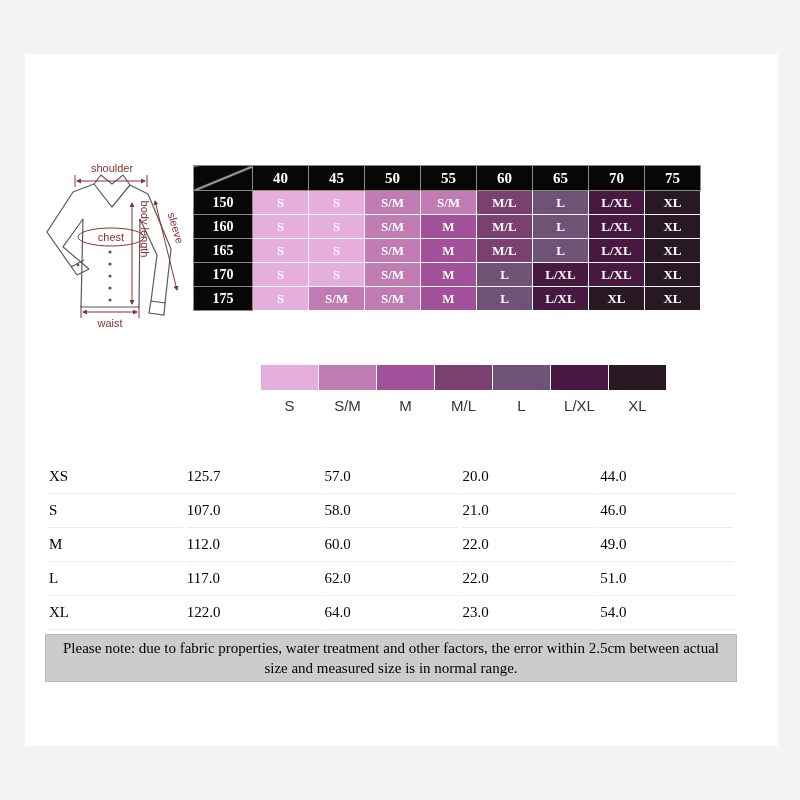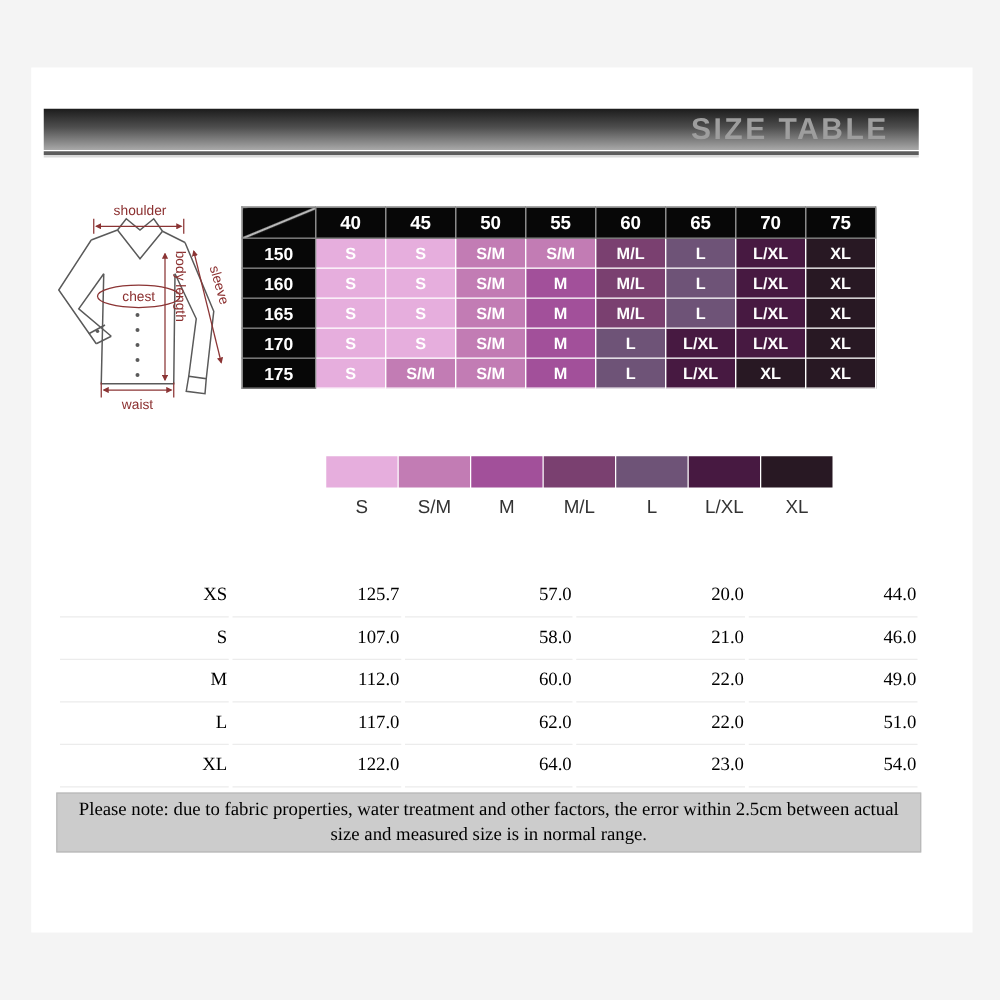"SIZE TABLE" div.banner { html: <div> <div> <span>SIZE TABLE</span> </div> <div></div> <div></div> </div> -> none }
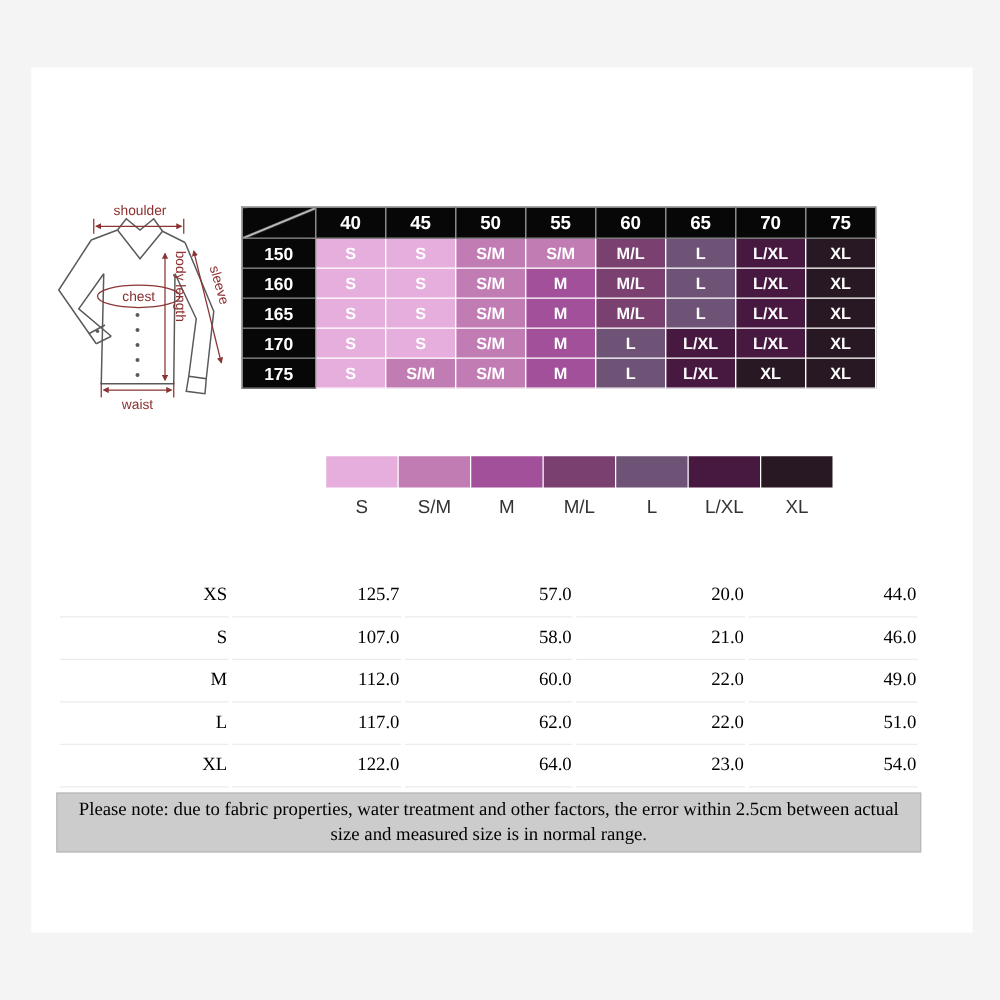"40" .matrix { font-family: Liberation Sans, sans-serif -> Liberation Serif, serif }
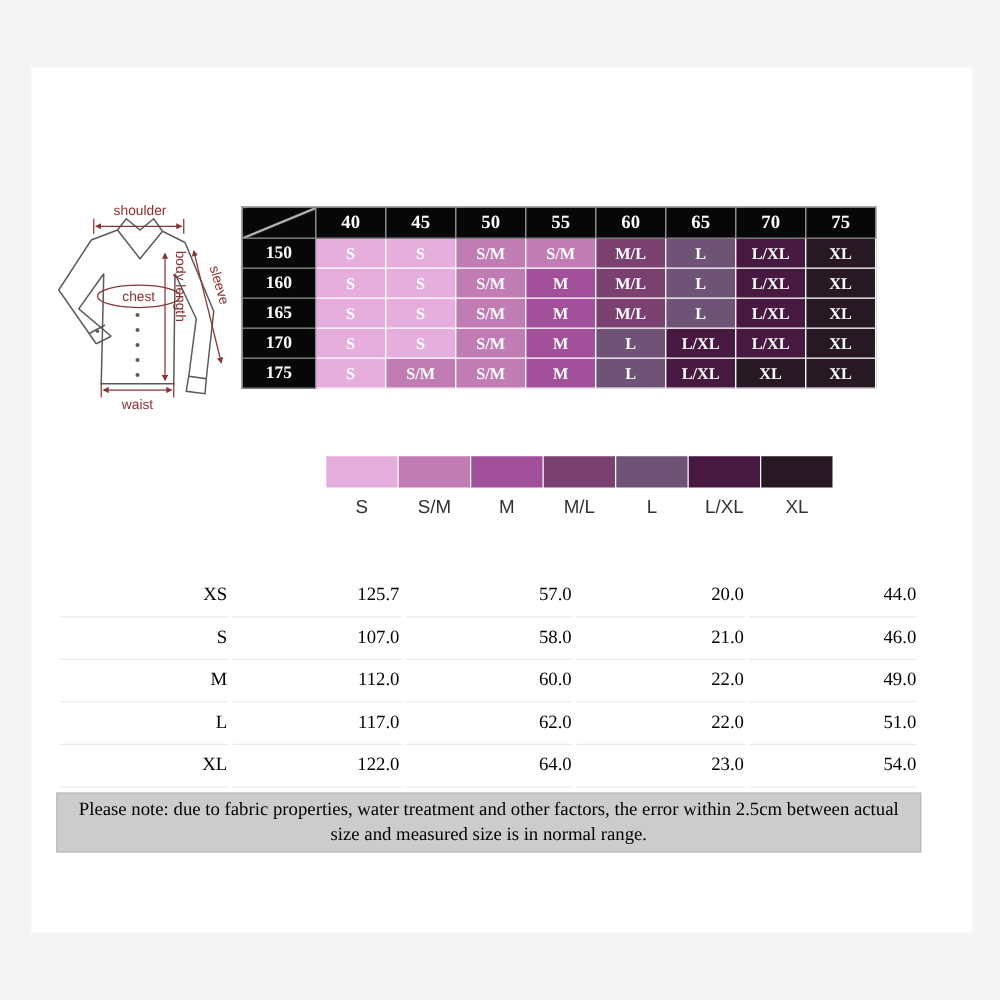"XS" .meas td { text-align: right -> left }
